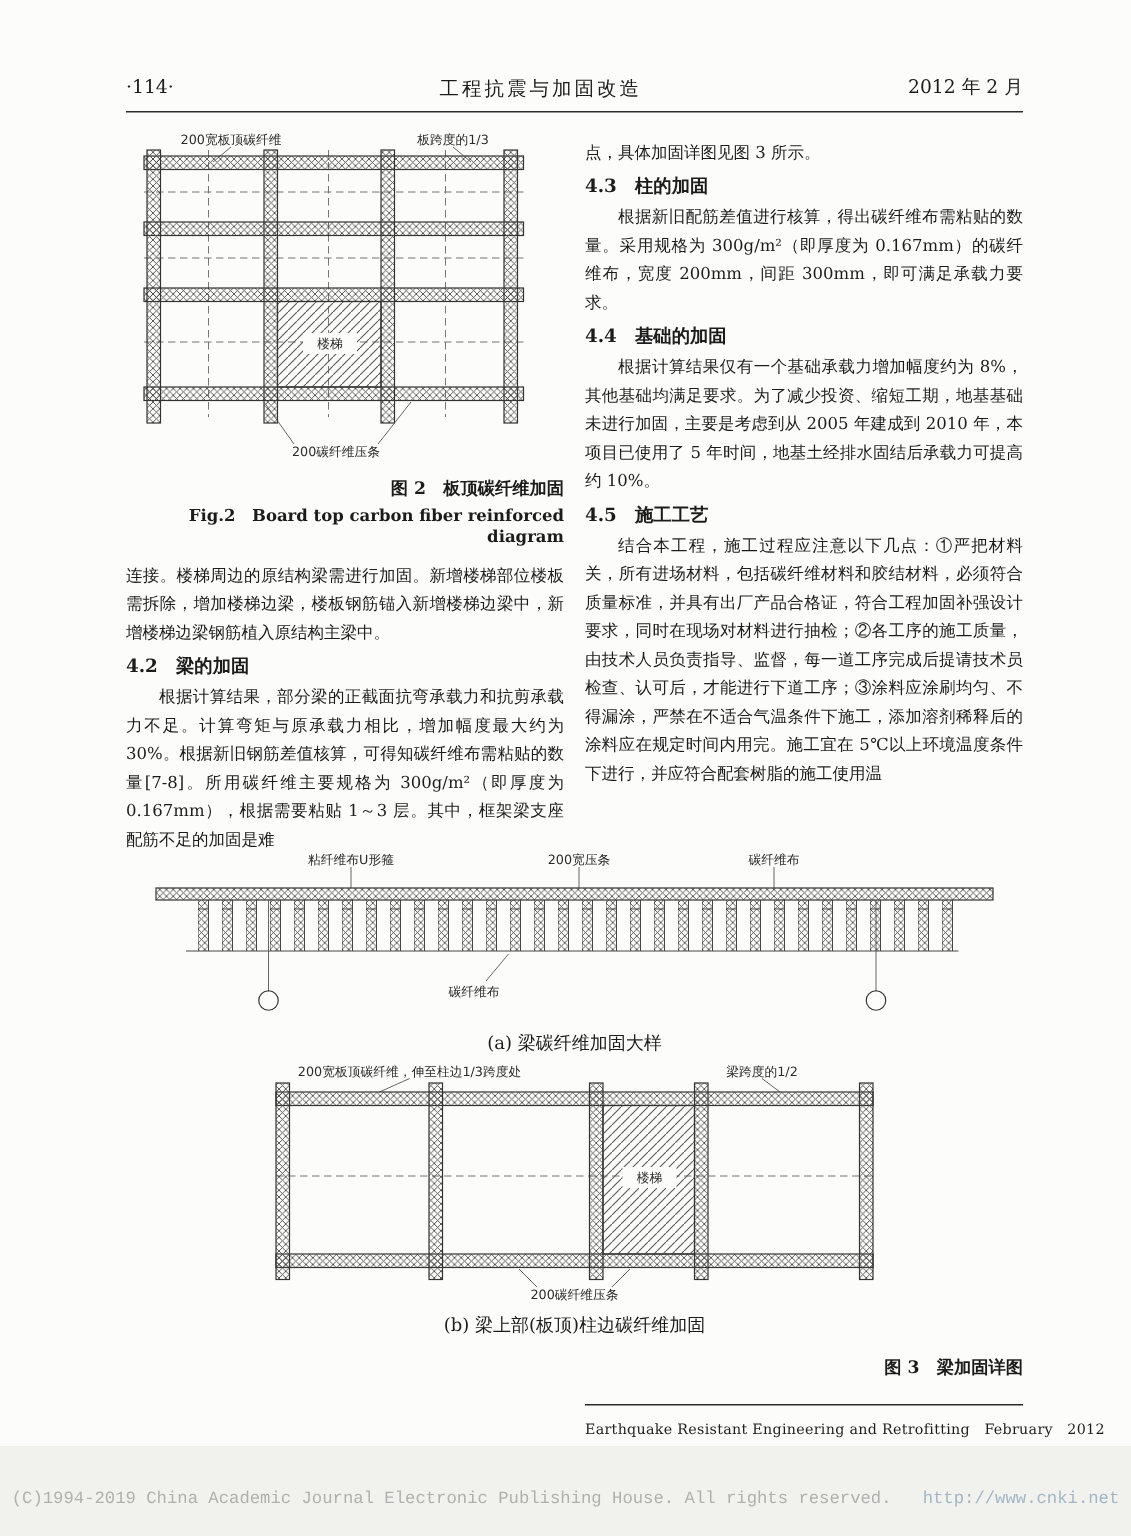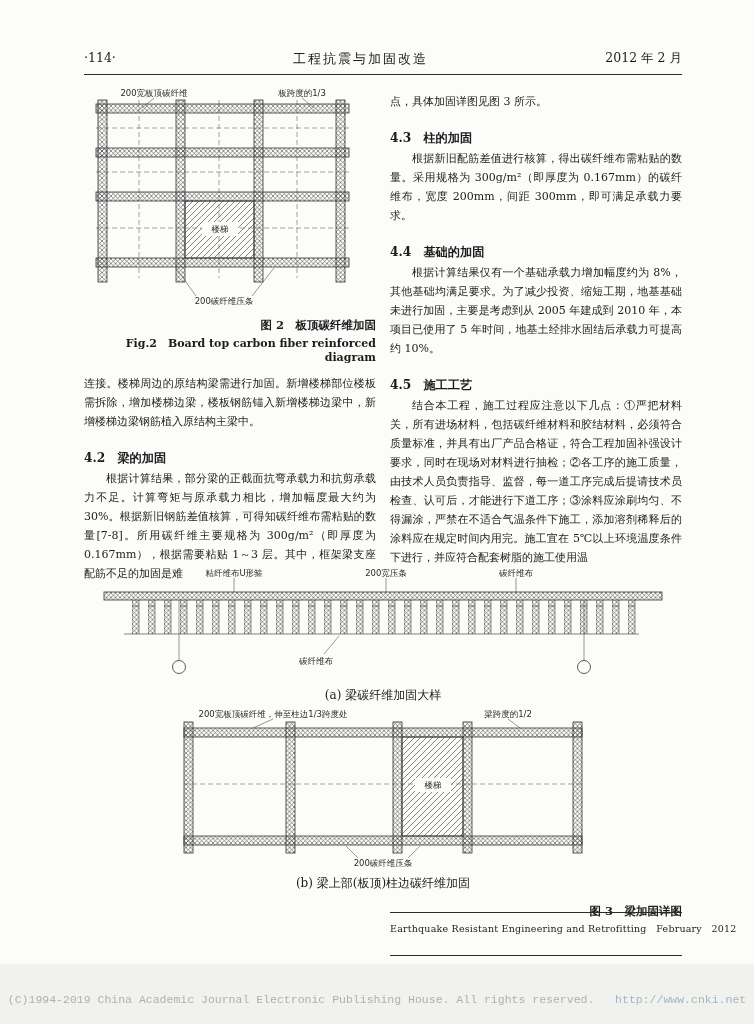"4.3 柱的加固" .sec-heading { margin-top: 16px -> 2px }
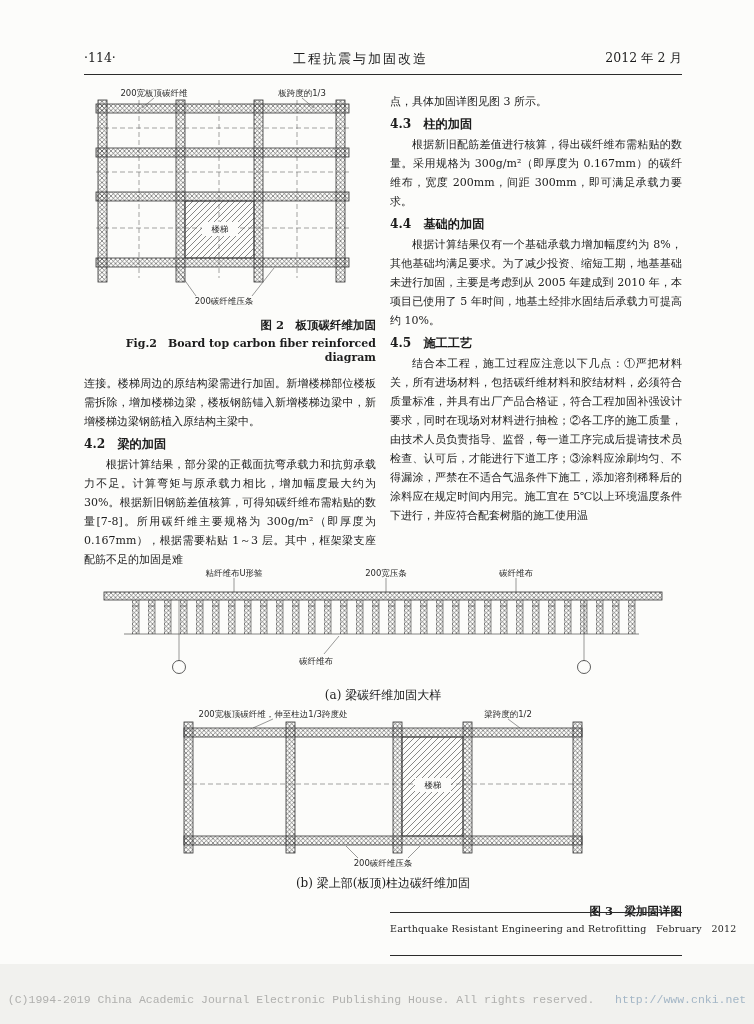"Earthquake Resistant Engineering and" .journal-line { top: 912px -> 936px }
